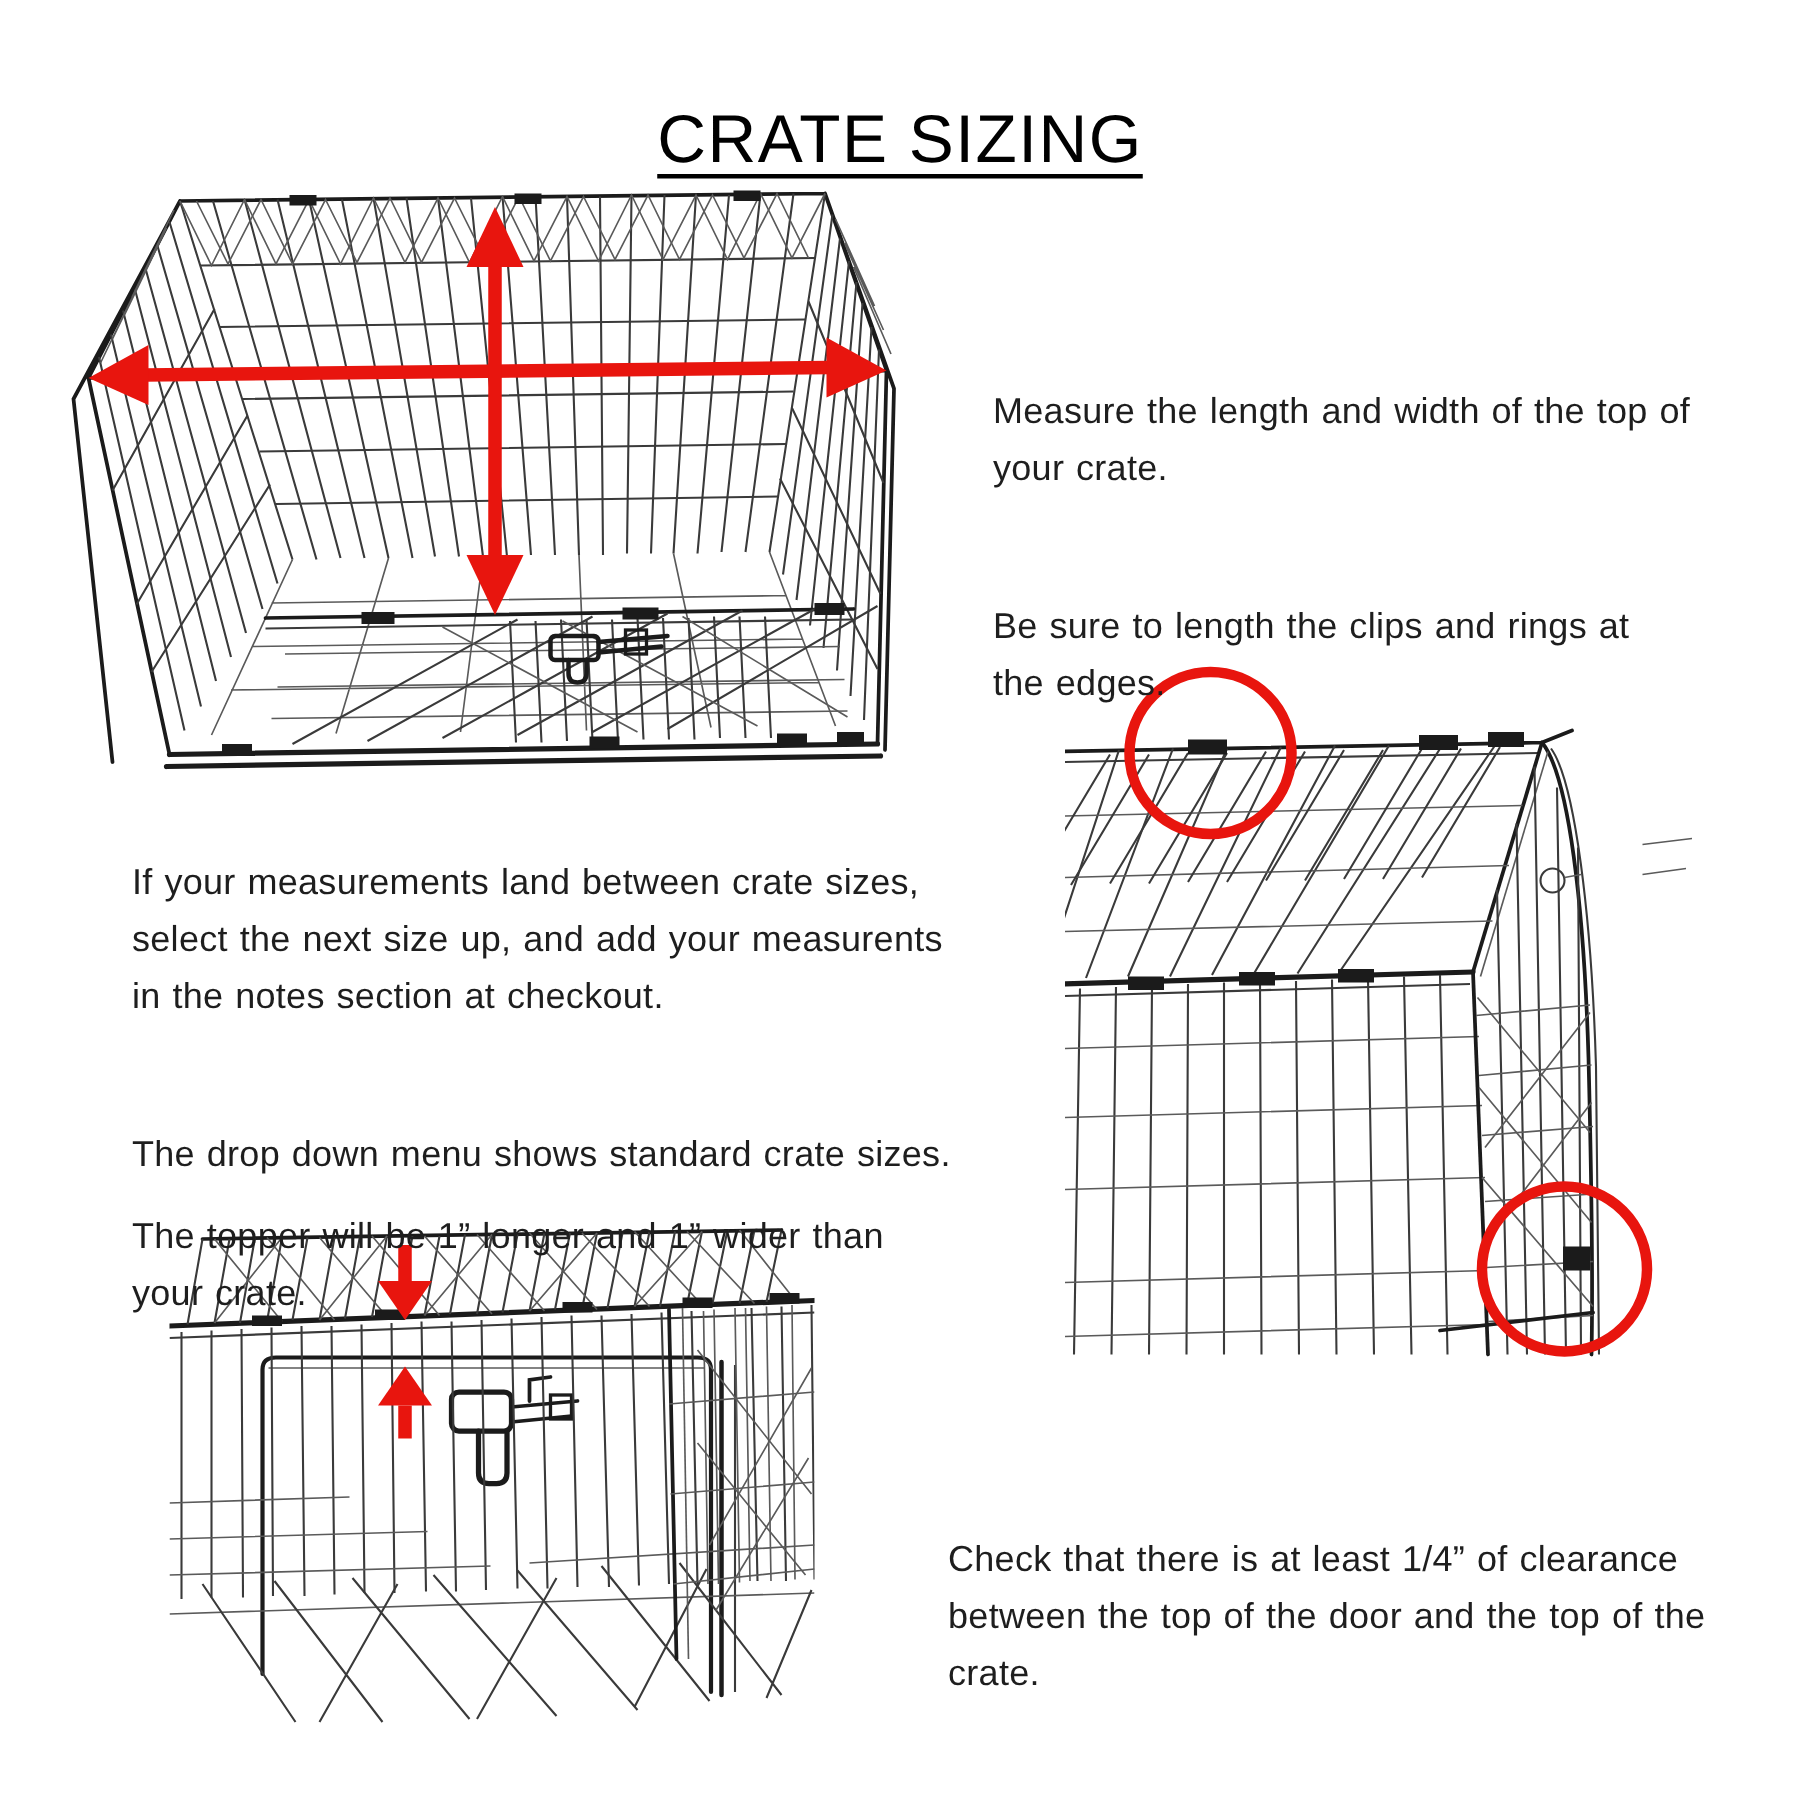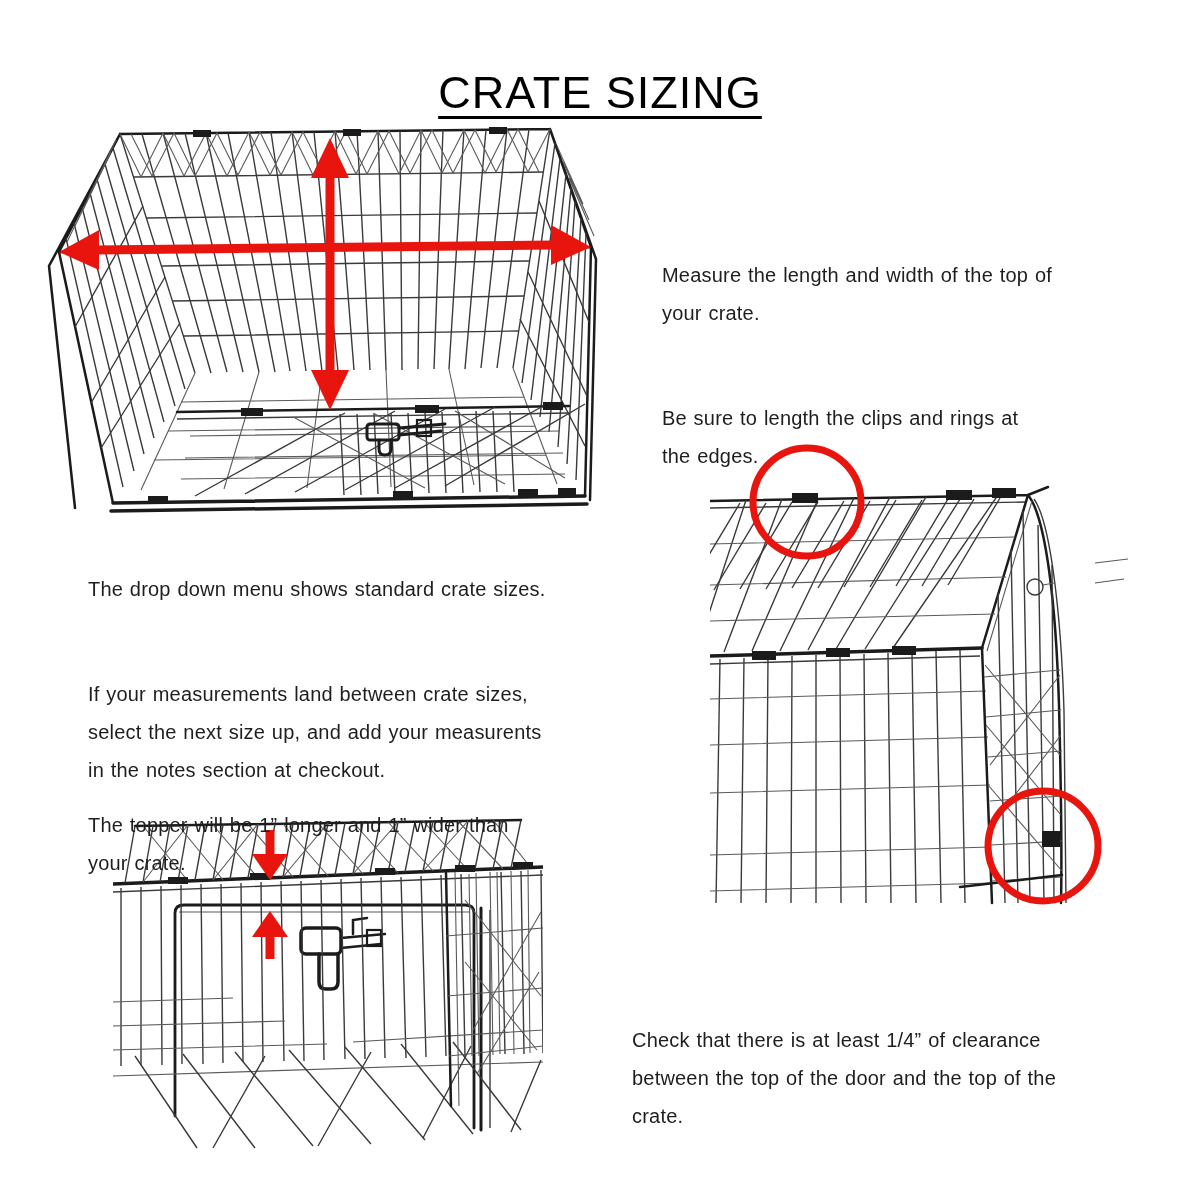"Measure the length and width" .tblock { font-size: 20px -> 24px }
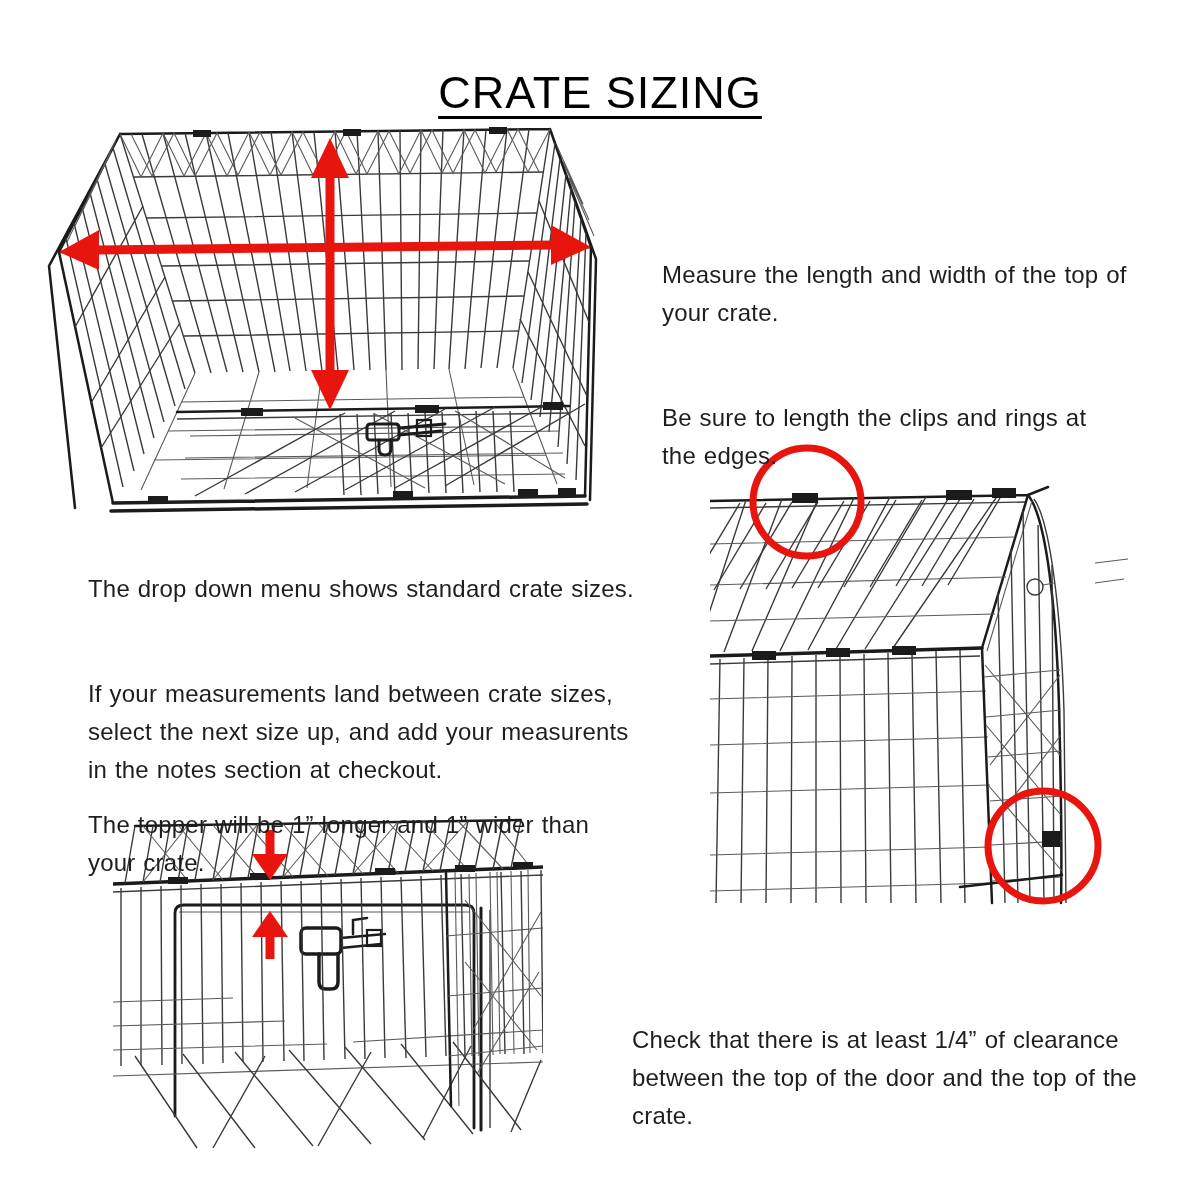"The drop down menu shows" p { order: before "If your measurements land between" -> after "If your measurements land between" }
